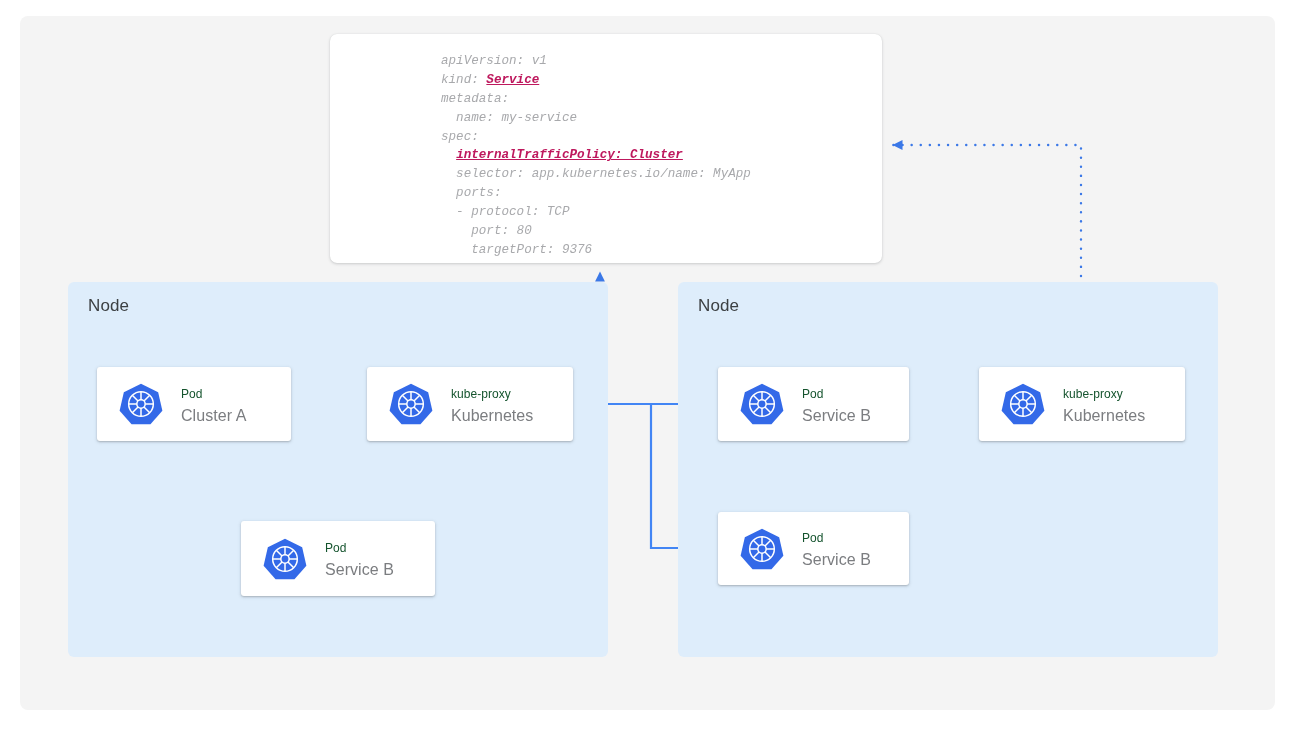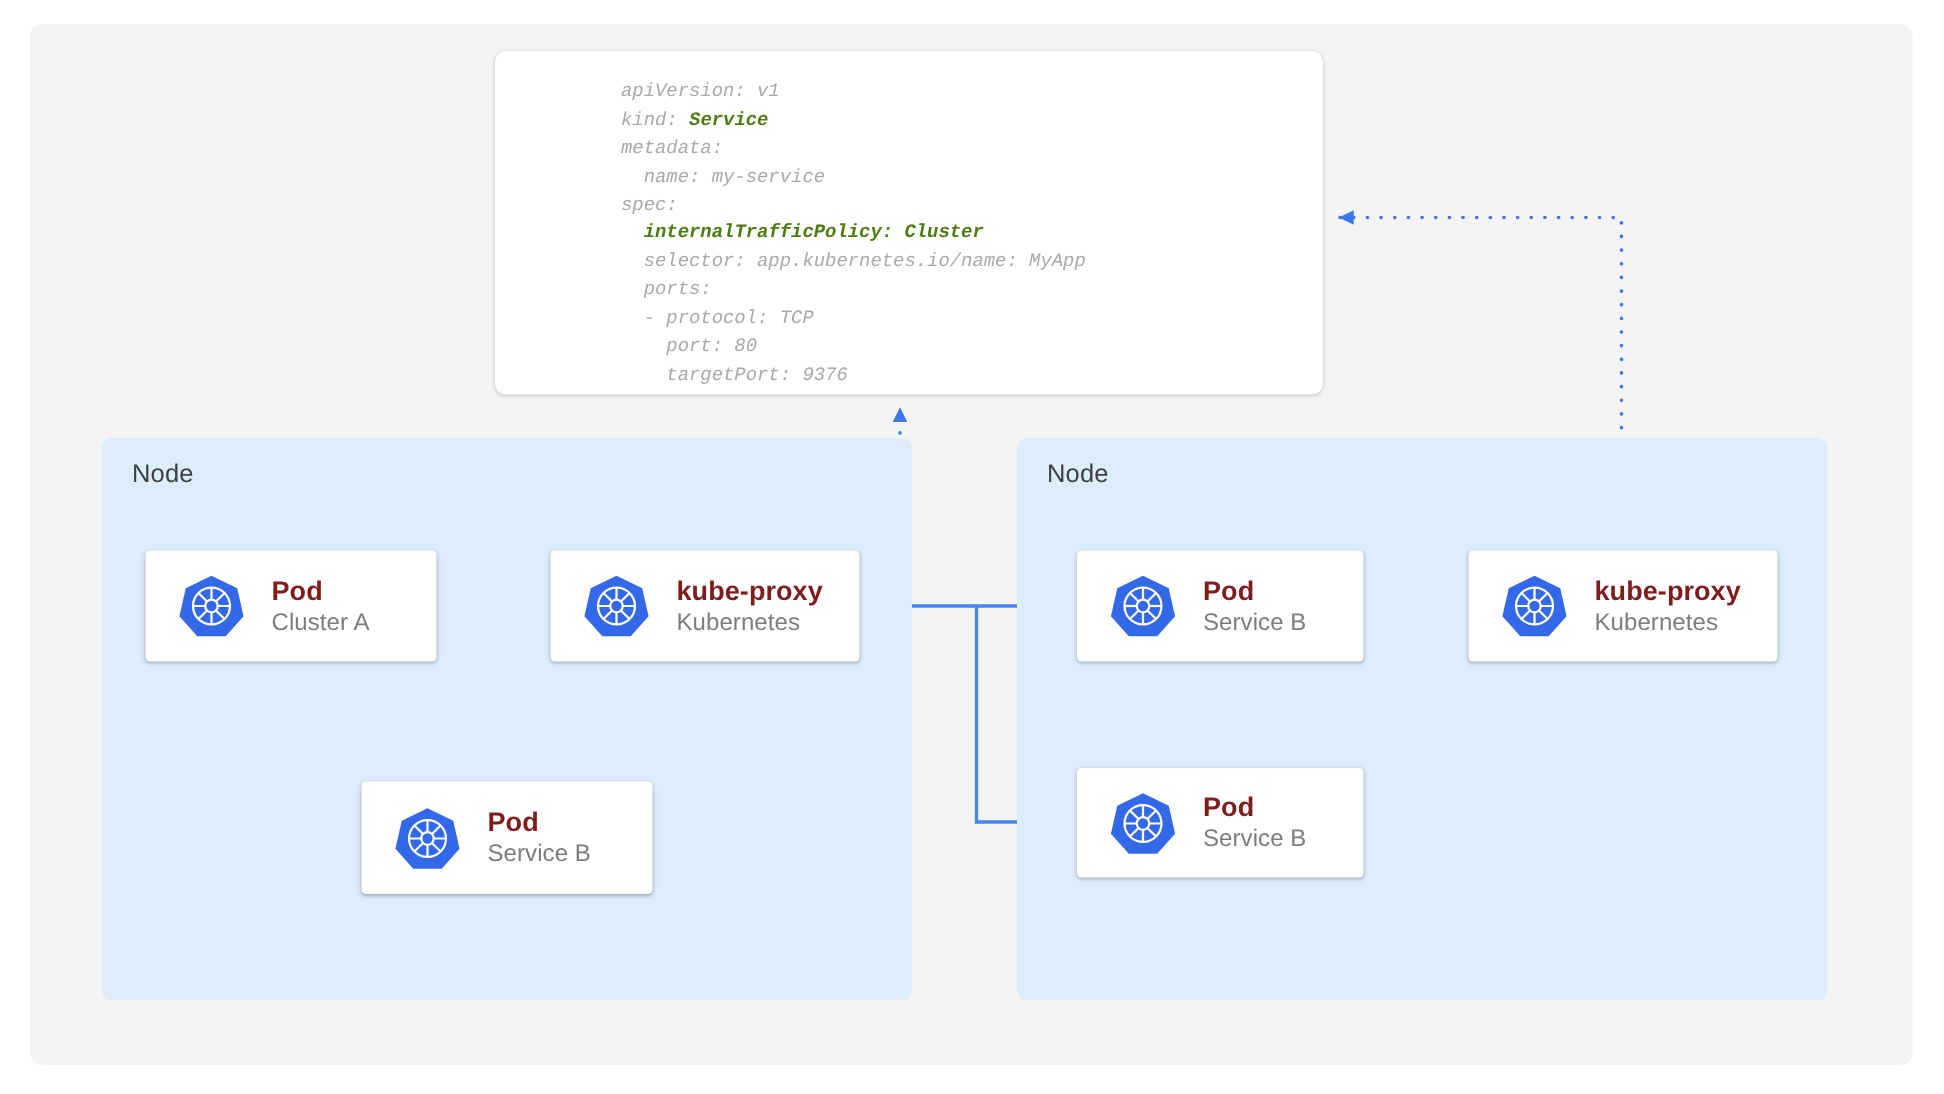"apiVersion: v1" .yaml-line { margin-left: none -> 27px }
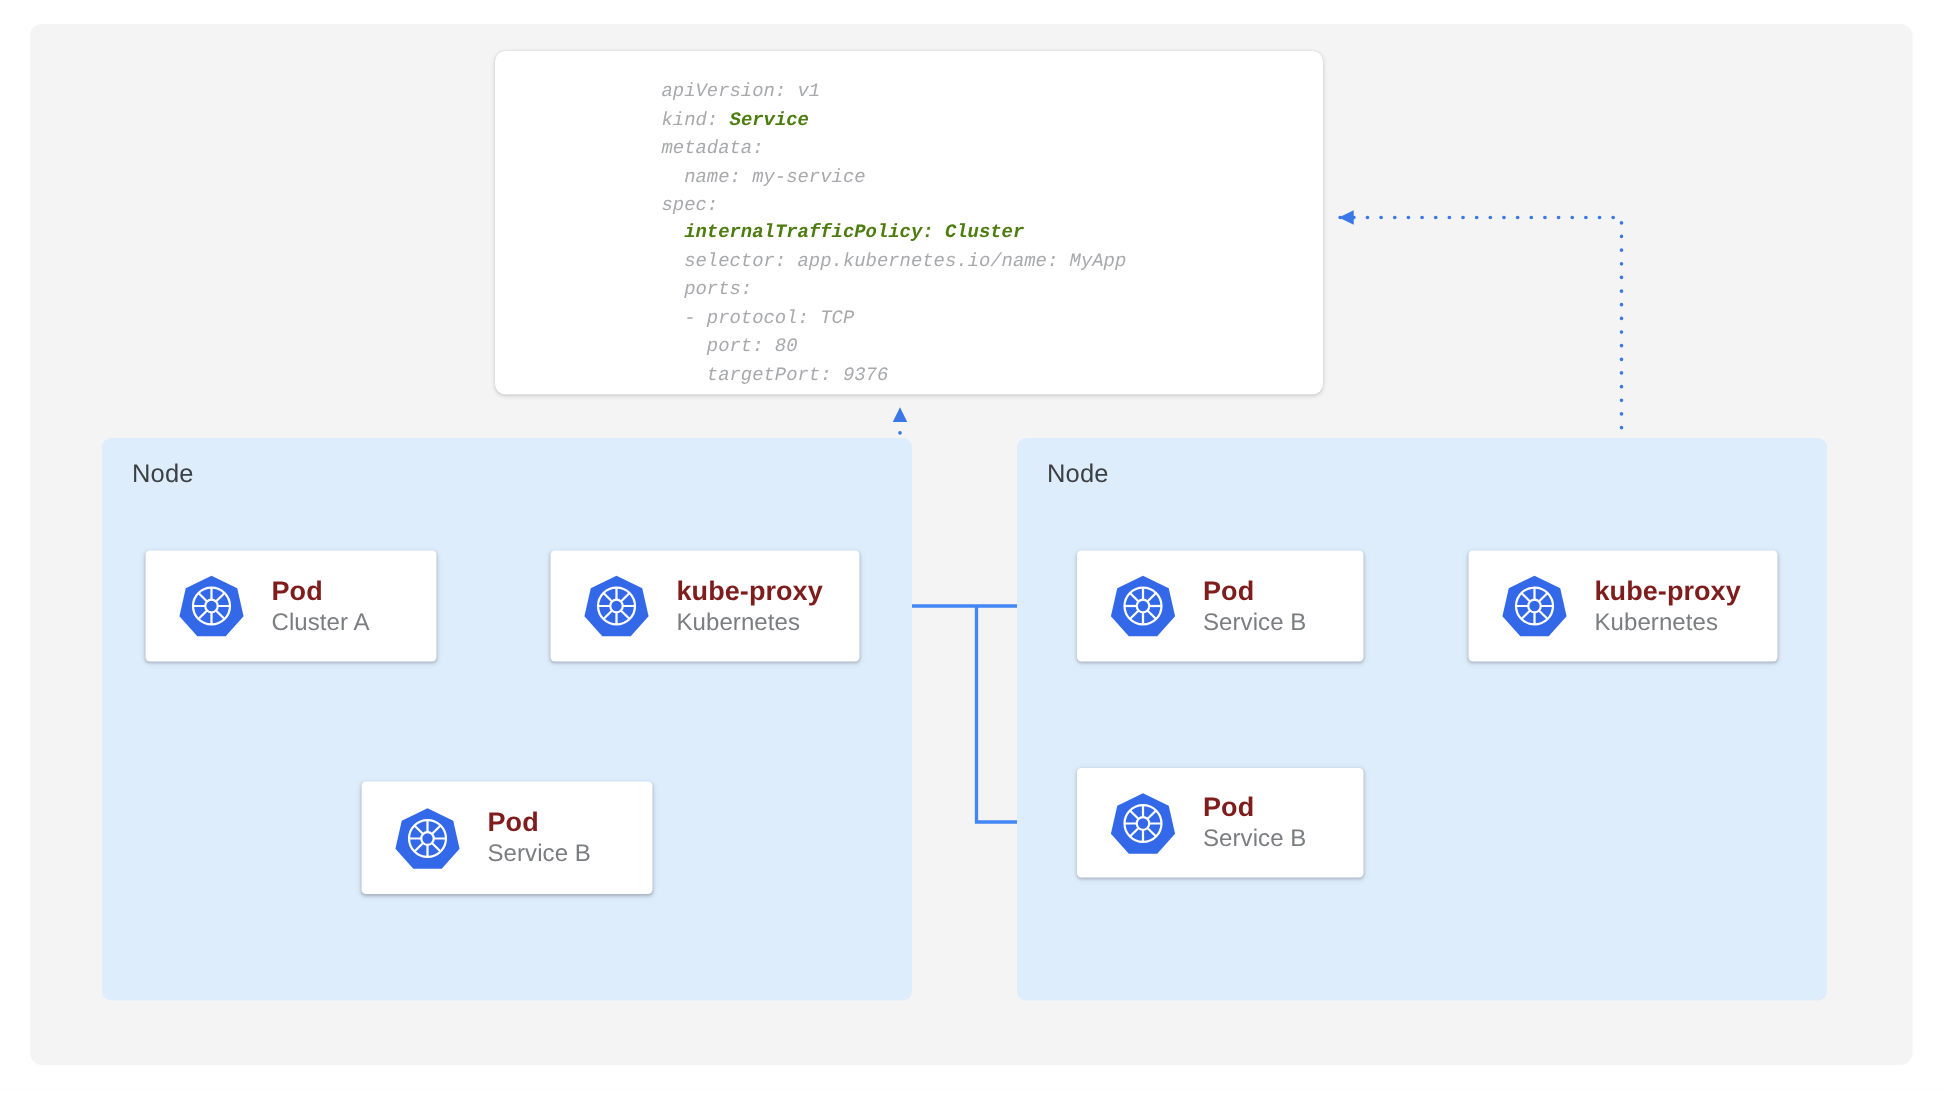"Service" .yaml-line .em { color: #4d7c0f -> #be185d; text-decoration: none -> underline }
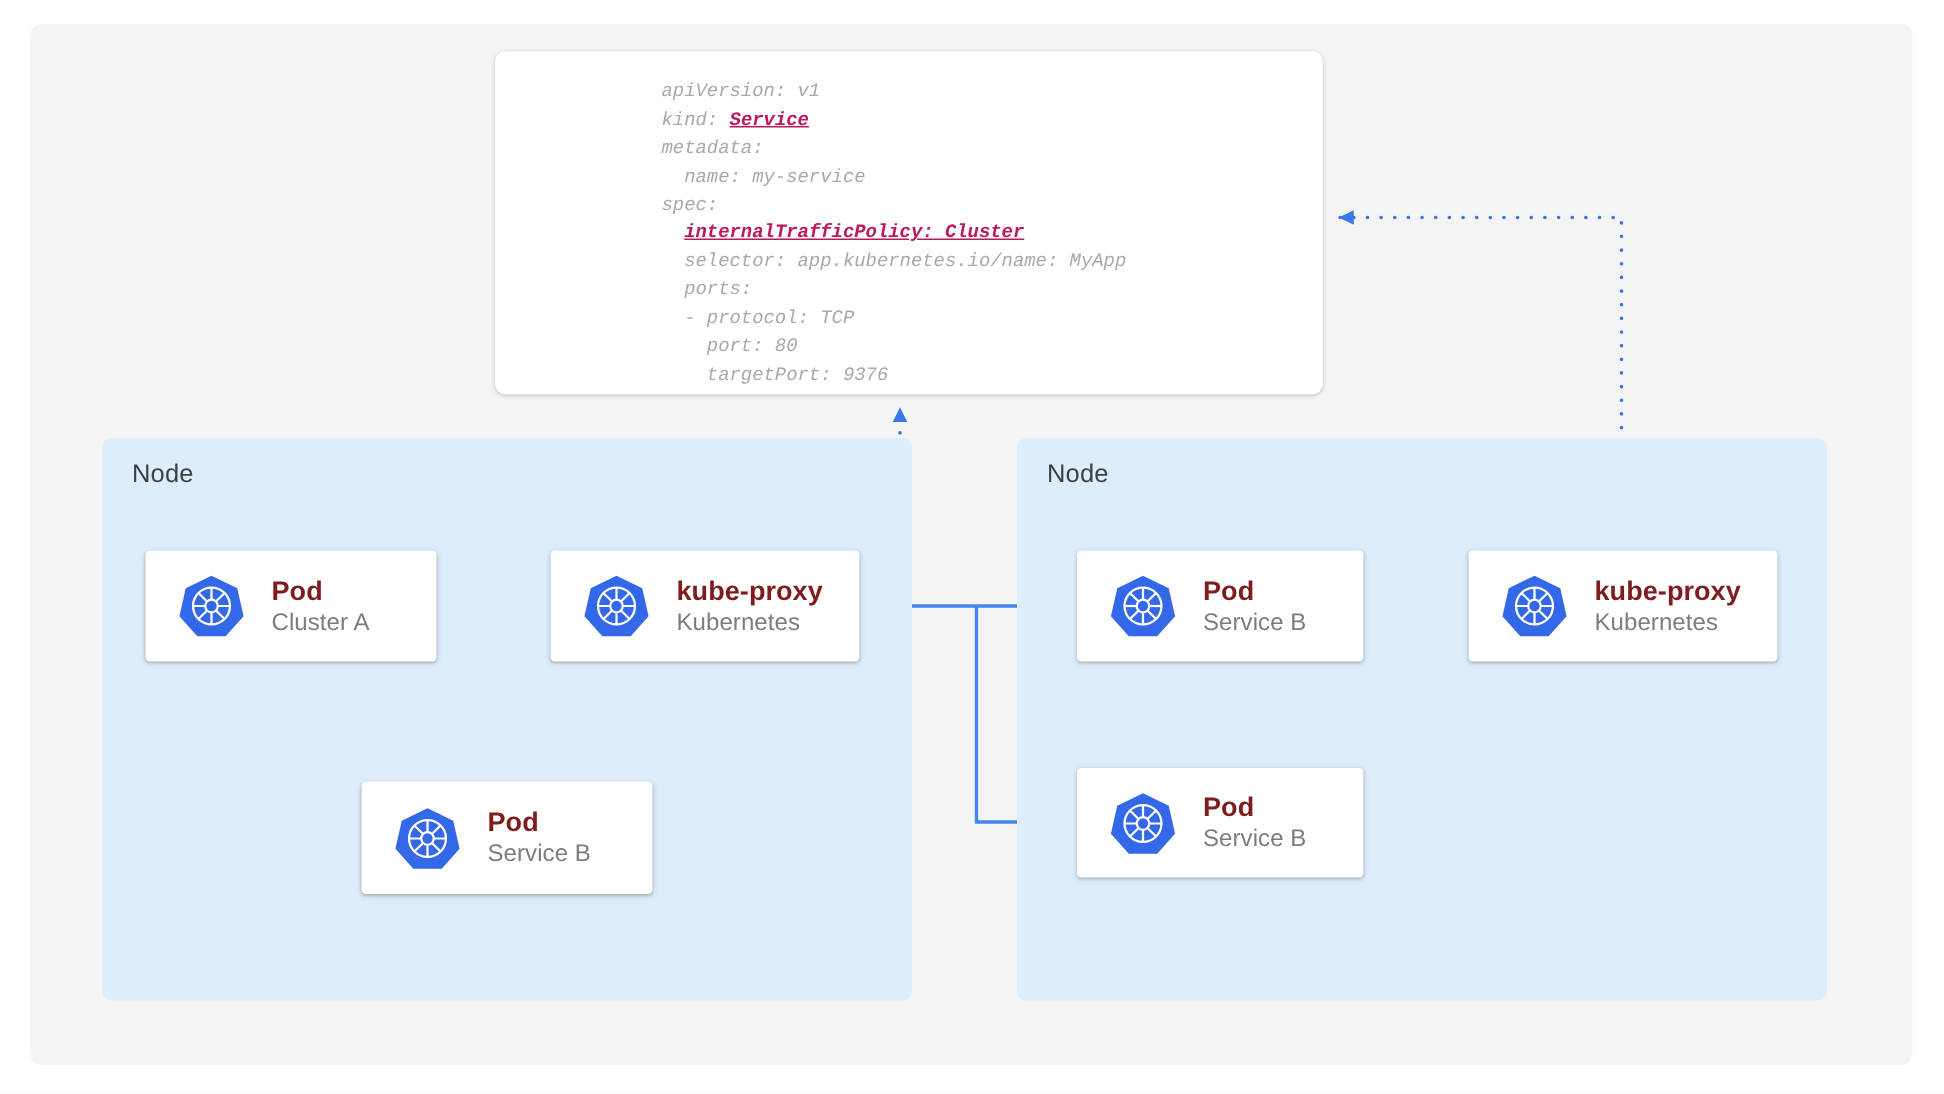"Node" .node-box { margin-top: 10px -> none }
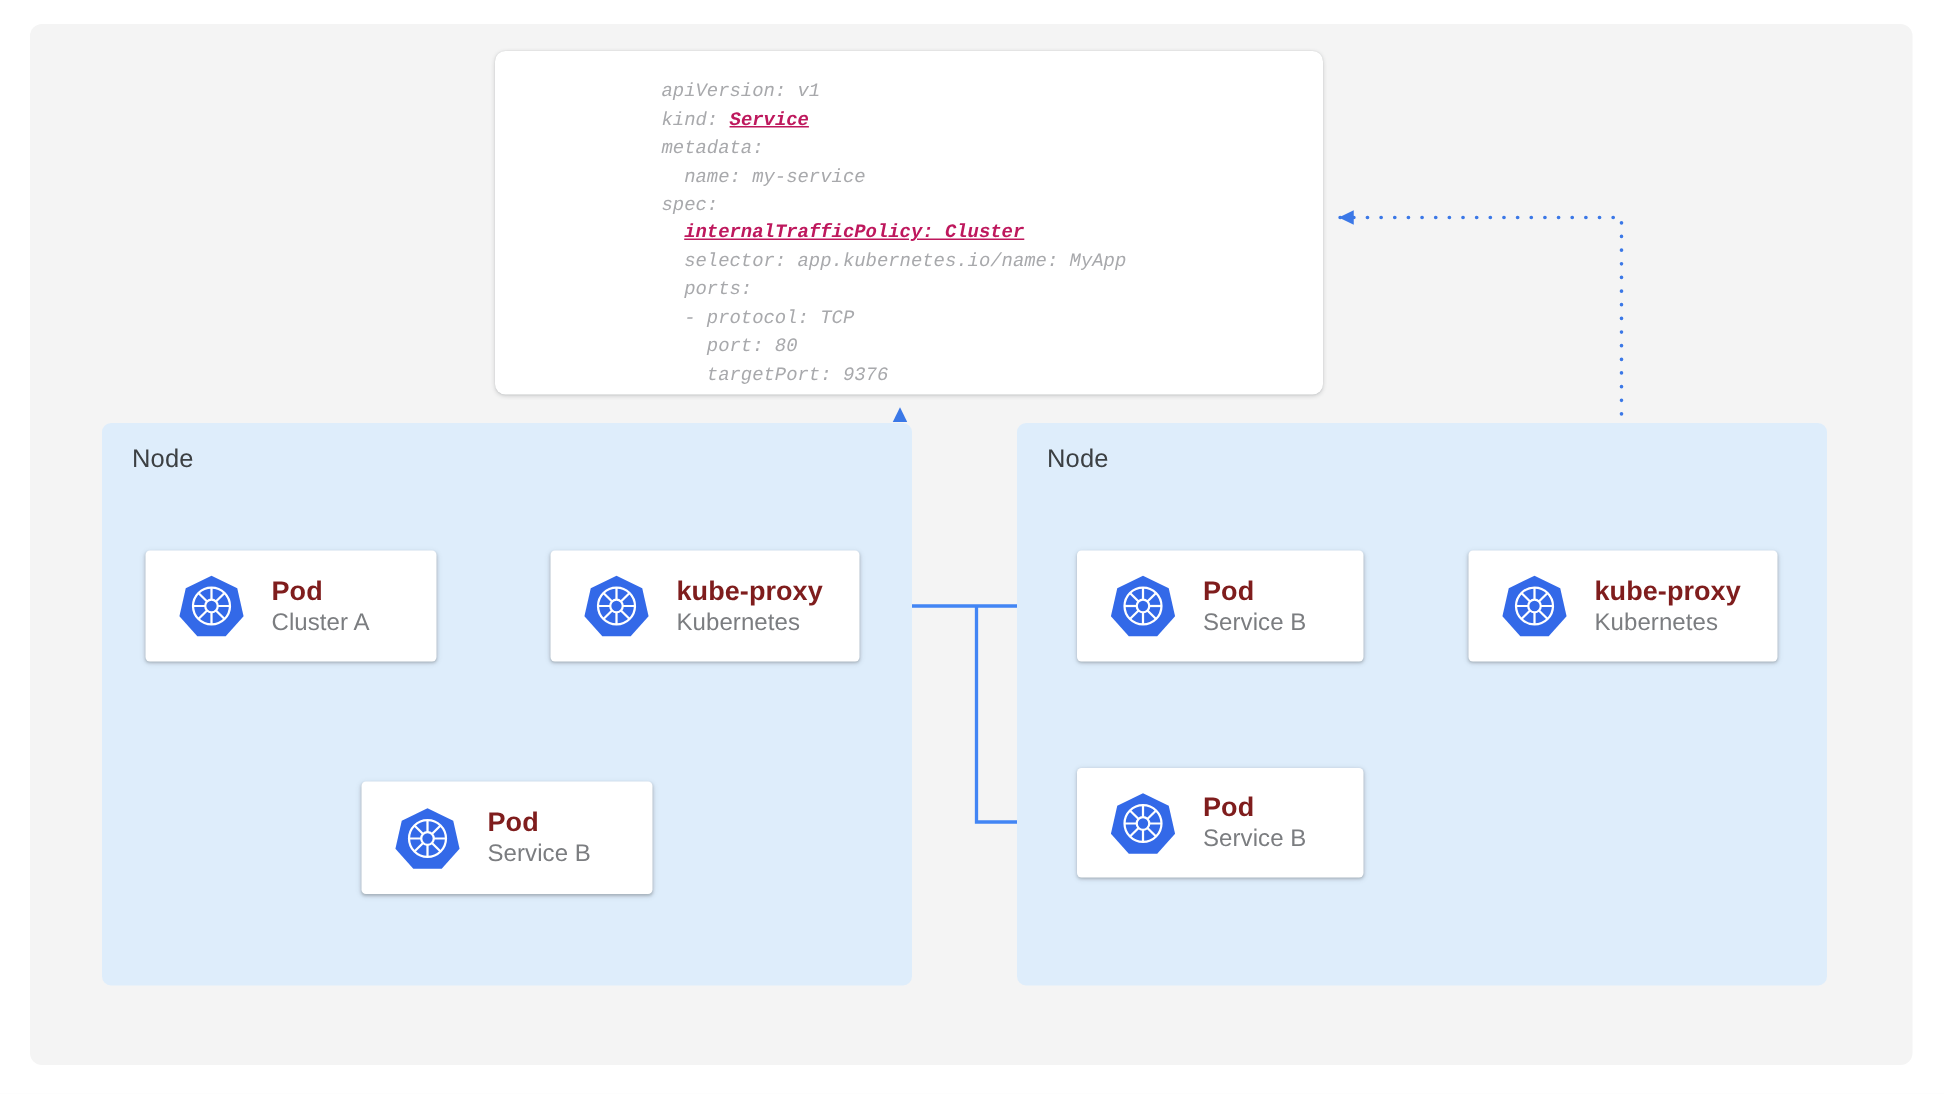"Pod" .card .card-title { color: #7f1d1d -> #14532d; font-size: 18px -> 12px; font-weight: bold -> none }
